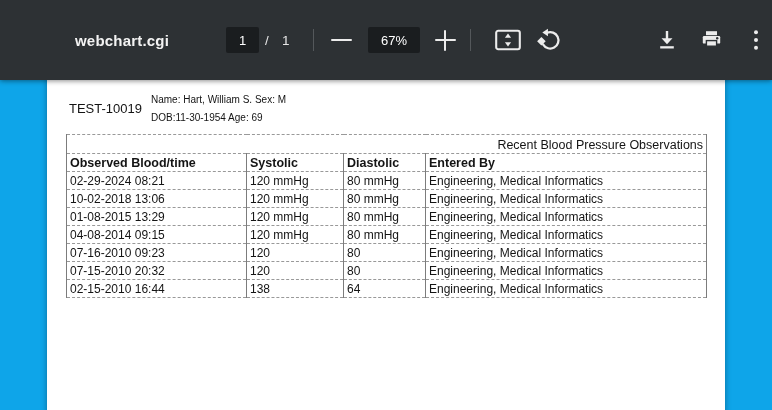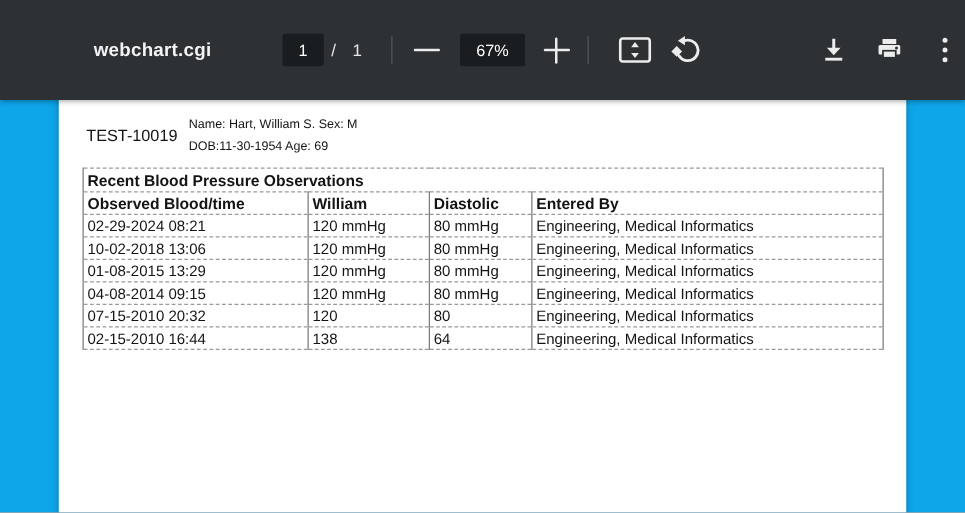"Recent Blood Pressure Observations" table.bp .title-row th { font-weight: bold -> normal; text-align: left -> right }
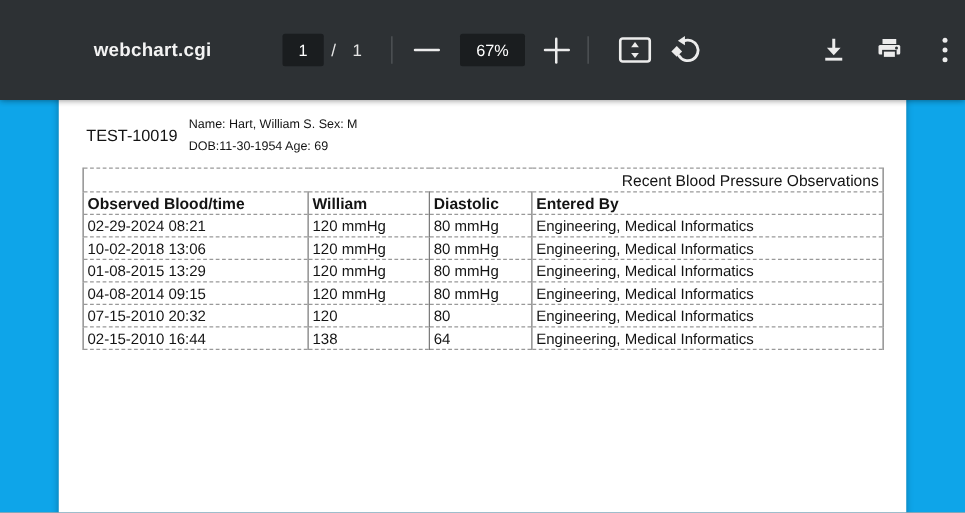"William" th { text: William -> Systolic }
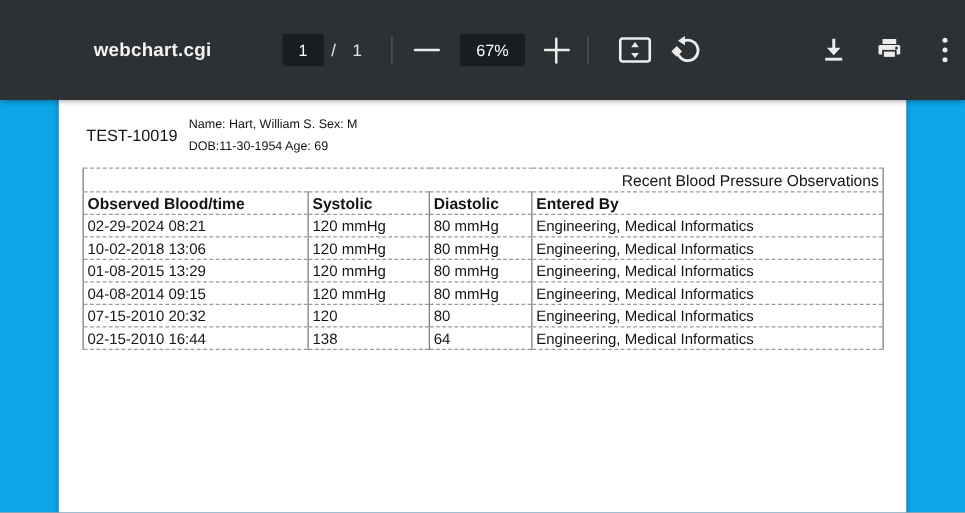"07-16-2010 09:23" tr { html: none -> <tr> <td>07-16-2010 09:23</td> <td>120</td> <td>80</td> <td>Engineering, Medical Informatics</td> </tr> }
